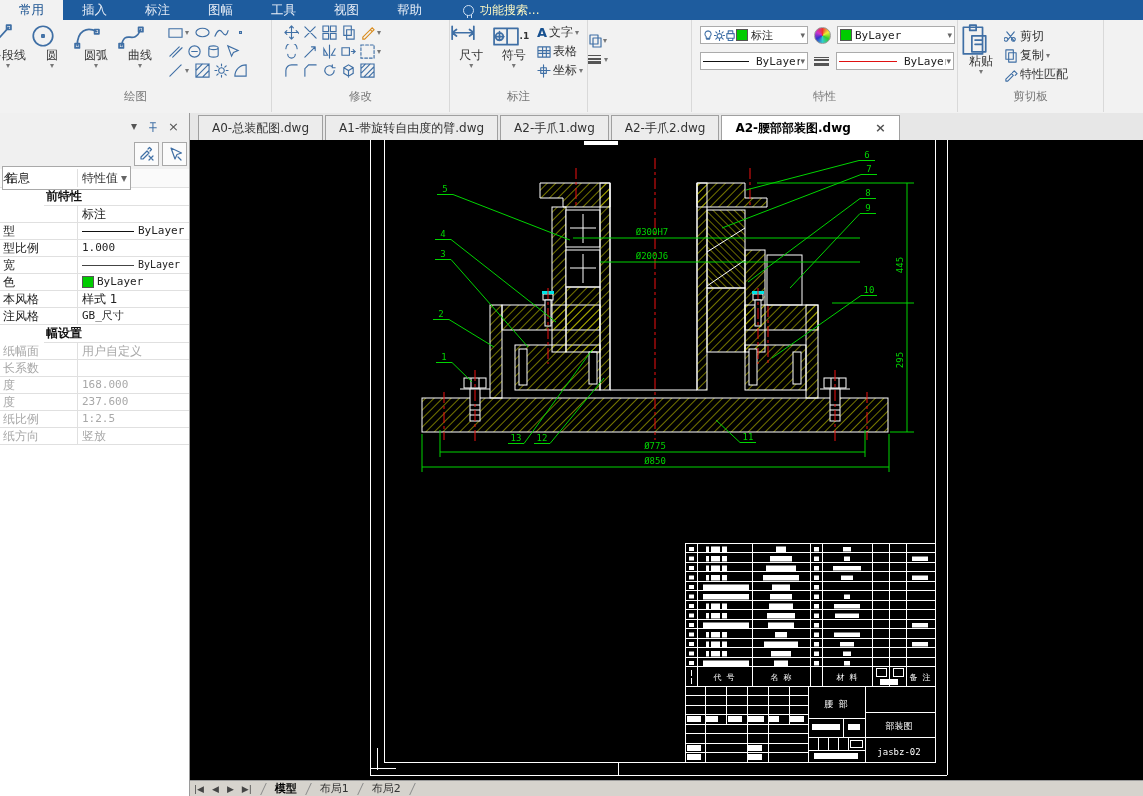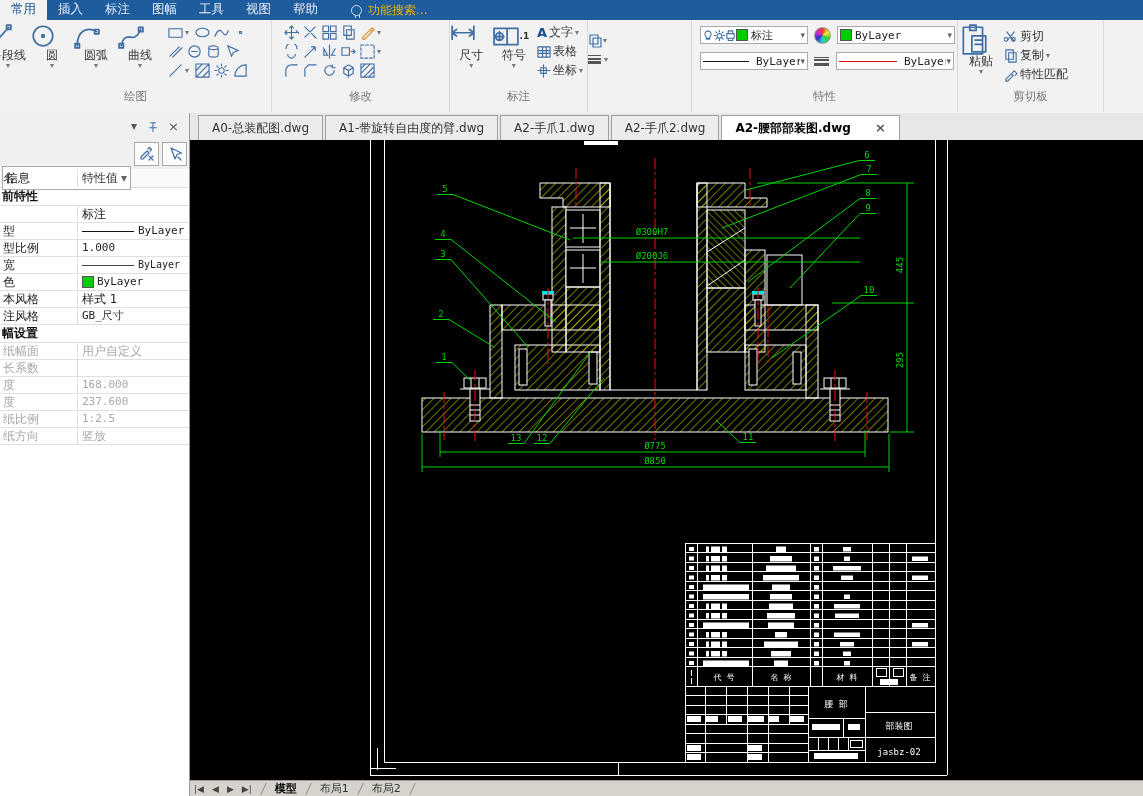"常用" #tabbar .rtab { font-family: Liberation Mono, monospace -> none; padding: 0 11px -> 0 19px }
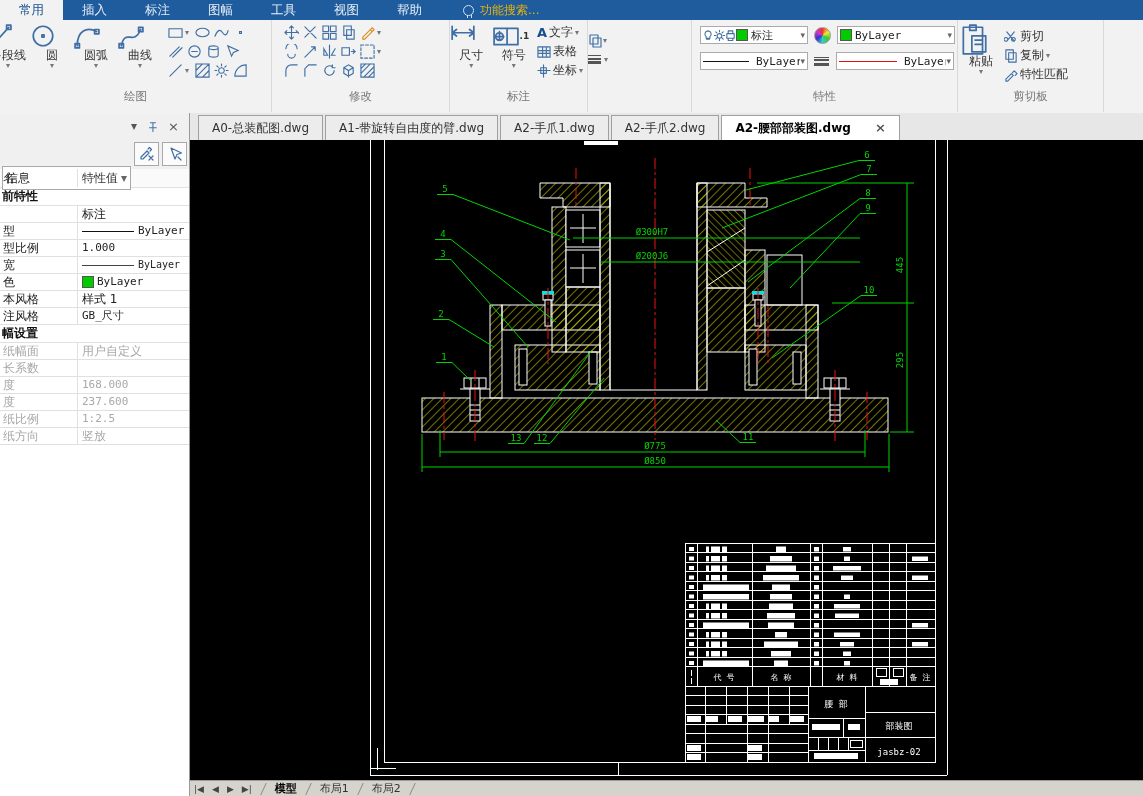"功能搜索..." #tabbar .searchwrap { color: #eab308 -> #fef9c3 }
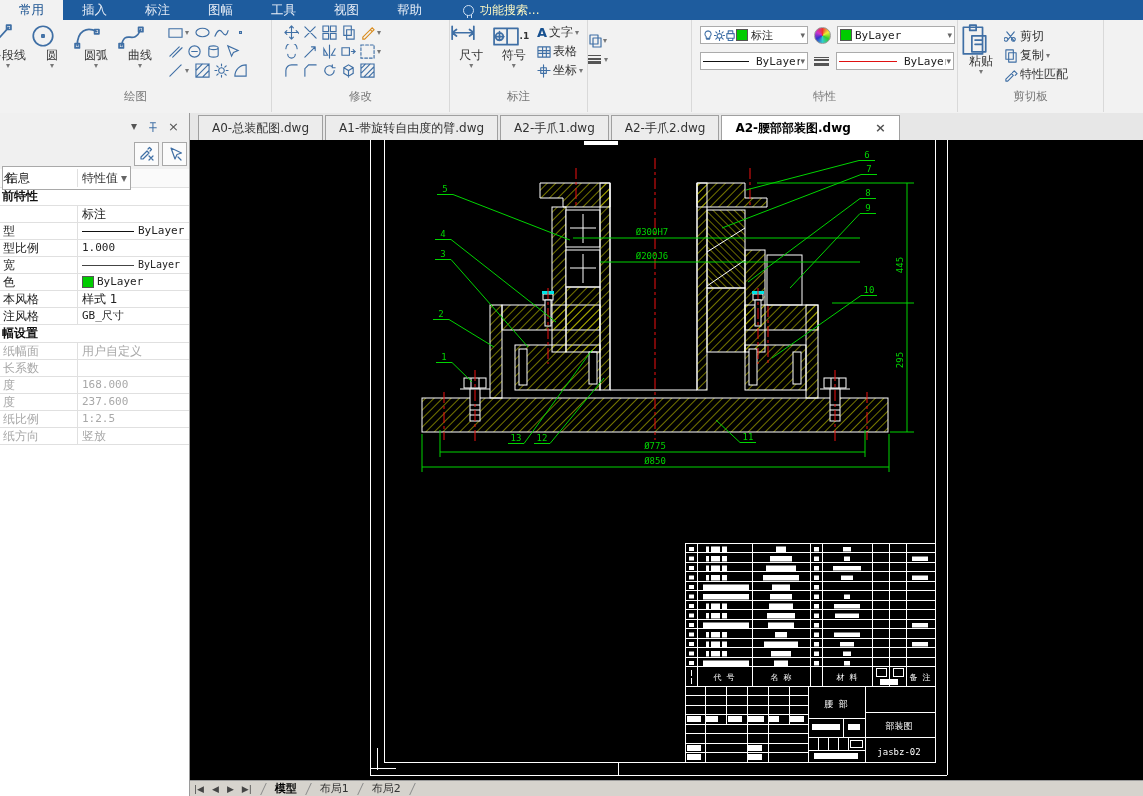"前特性" .psec { margin-left: none -> 44px }
